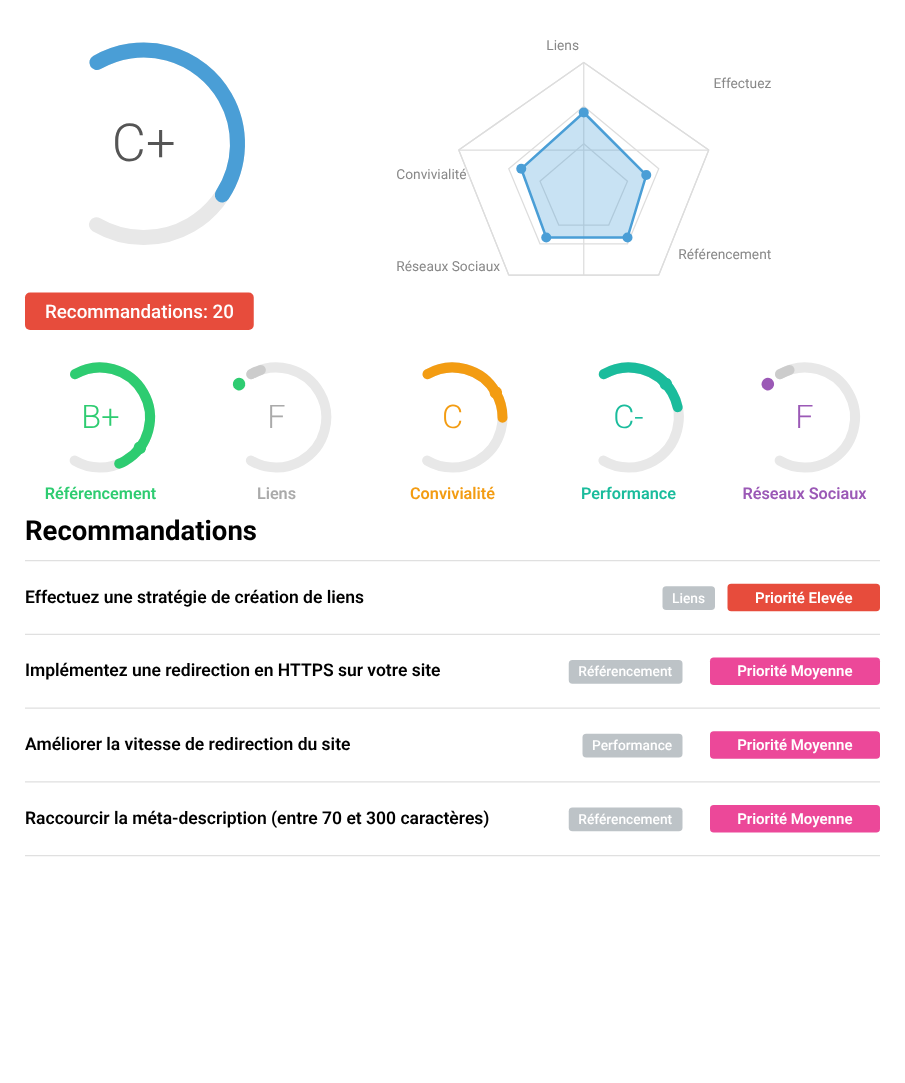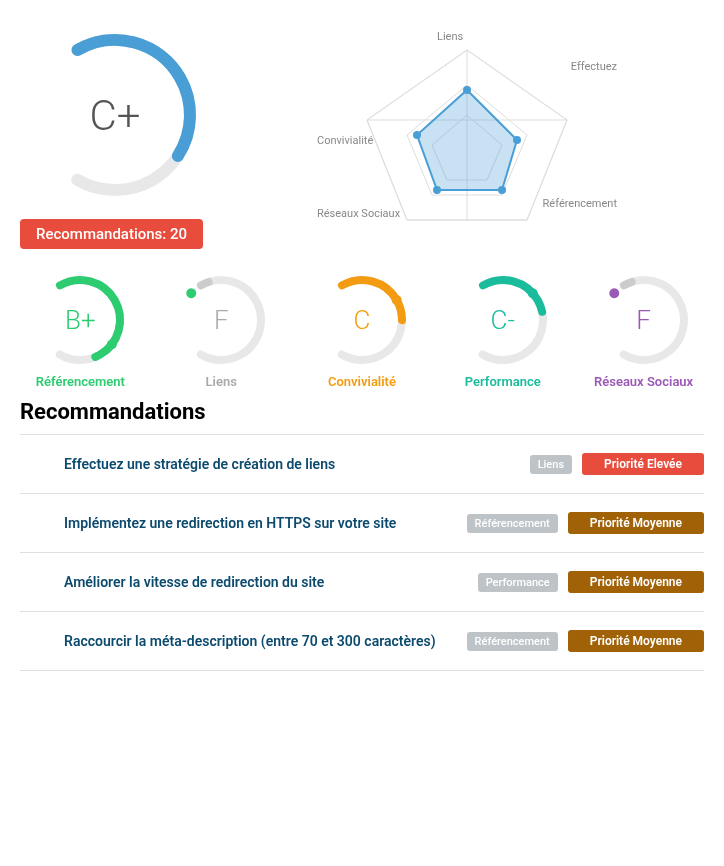"Recommandations: 20" .recommendations-badge { margin-top: 9px -> 24px }
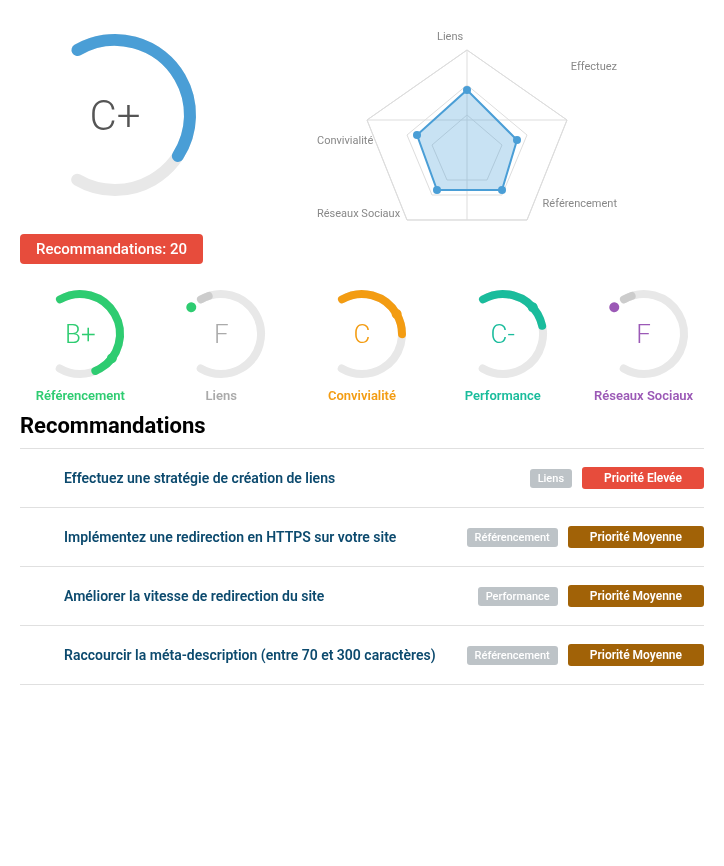"Effectuez une stratégie de création" .rec-text { color: #0c4a6e -> #000000; margin-left: 44px -> none }
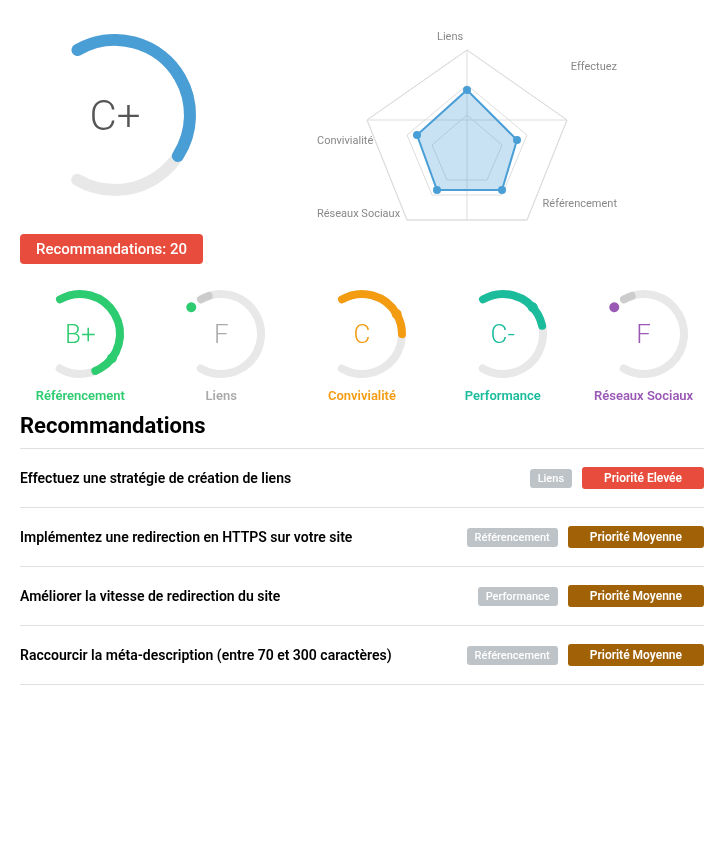"Priorité Moyenne" .priority-medium { background: #a16207 -> #ec4899; margin-left: none -> 12px }
